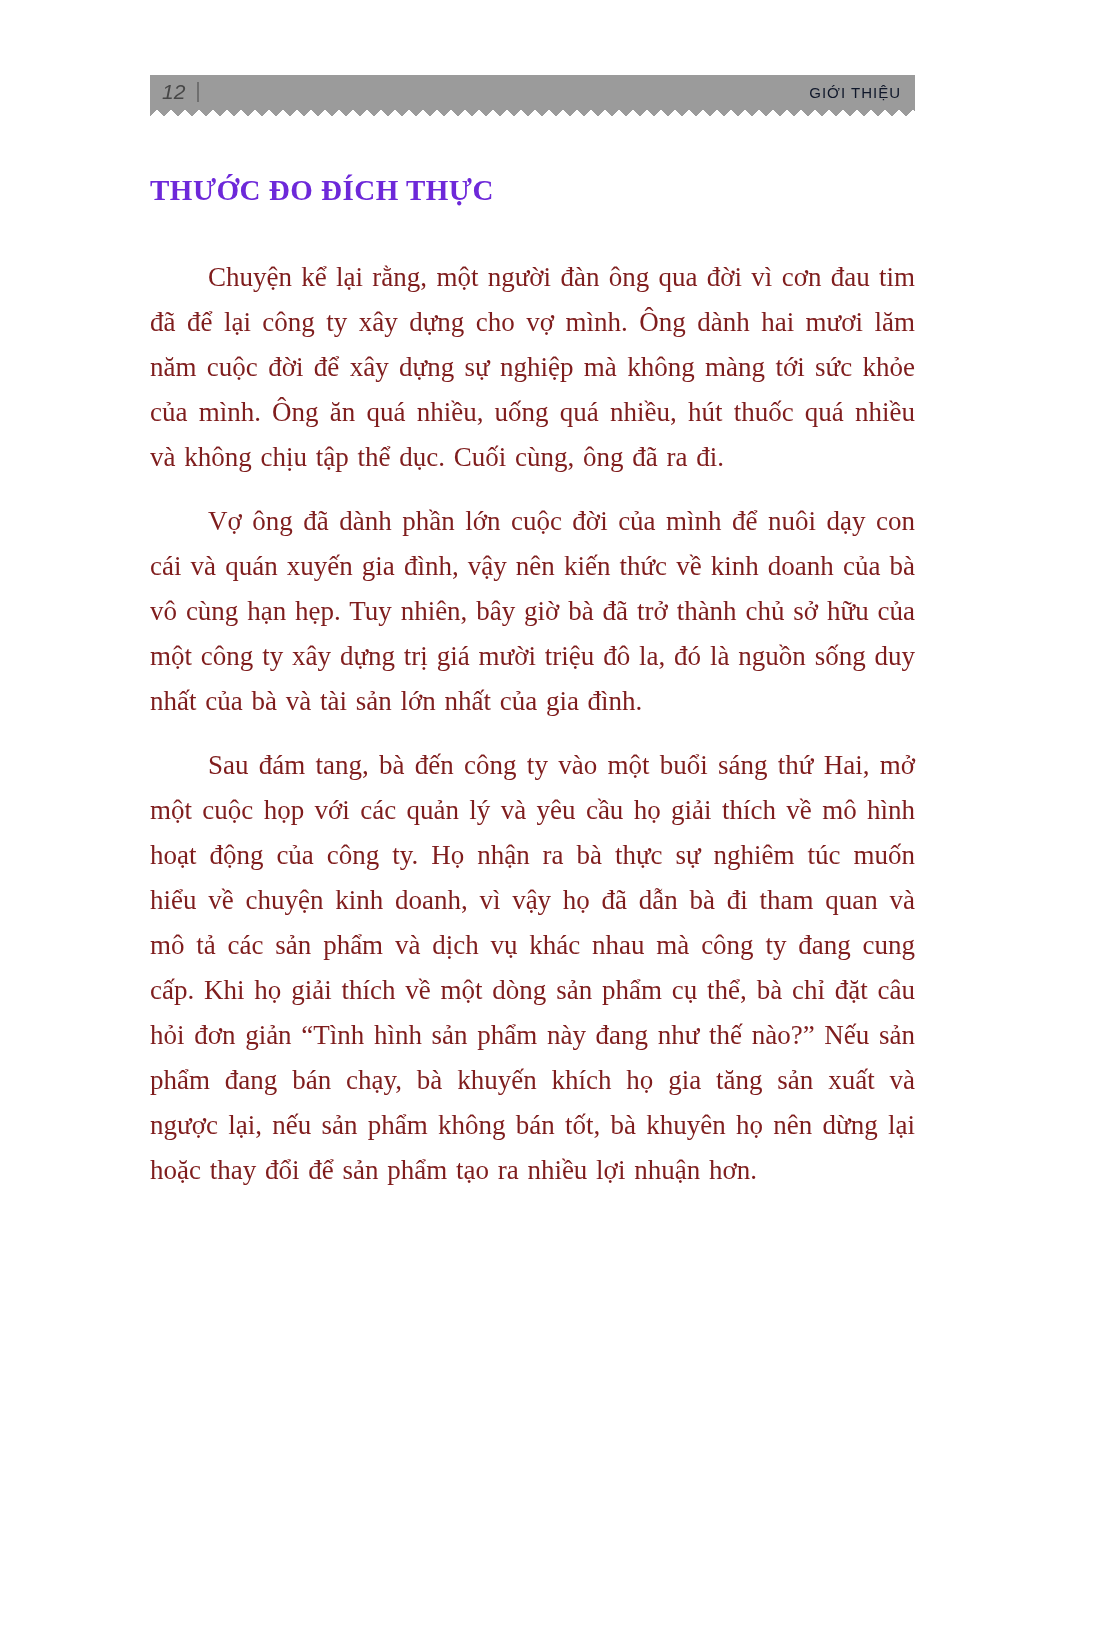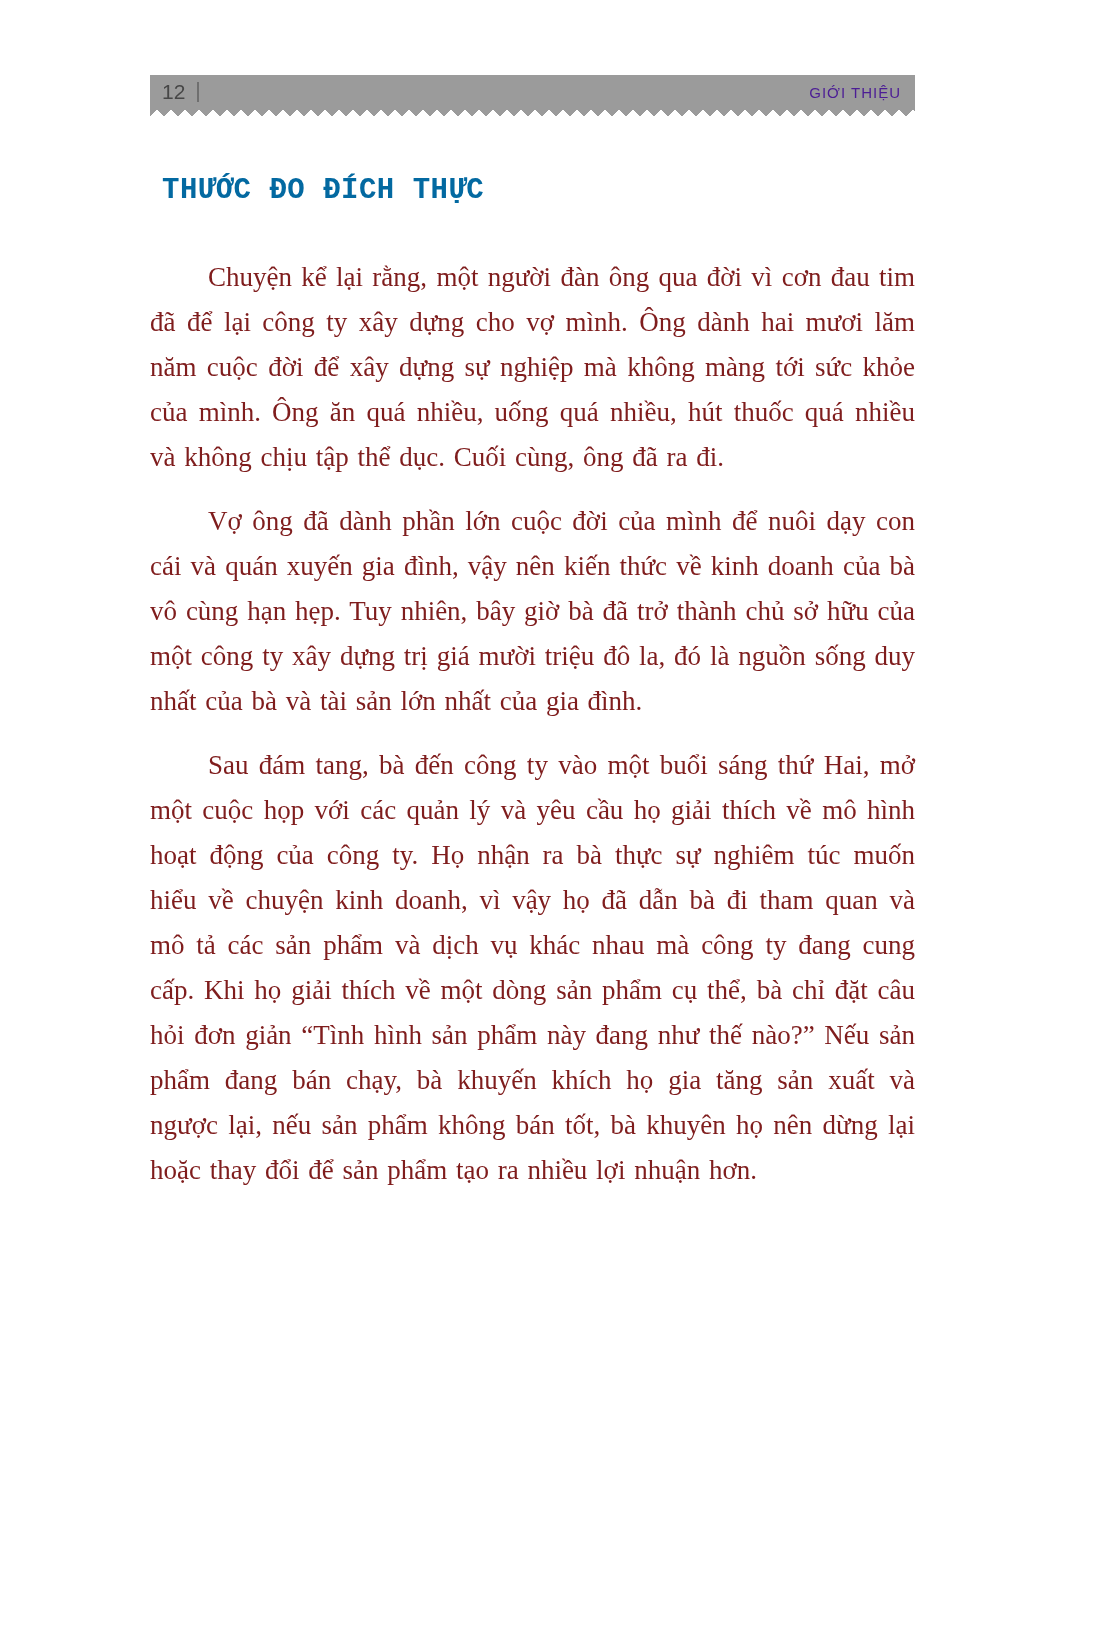"12" .header-left { font-style: none -> italic }
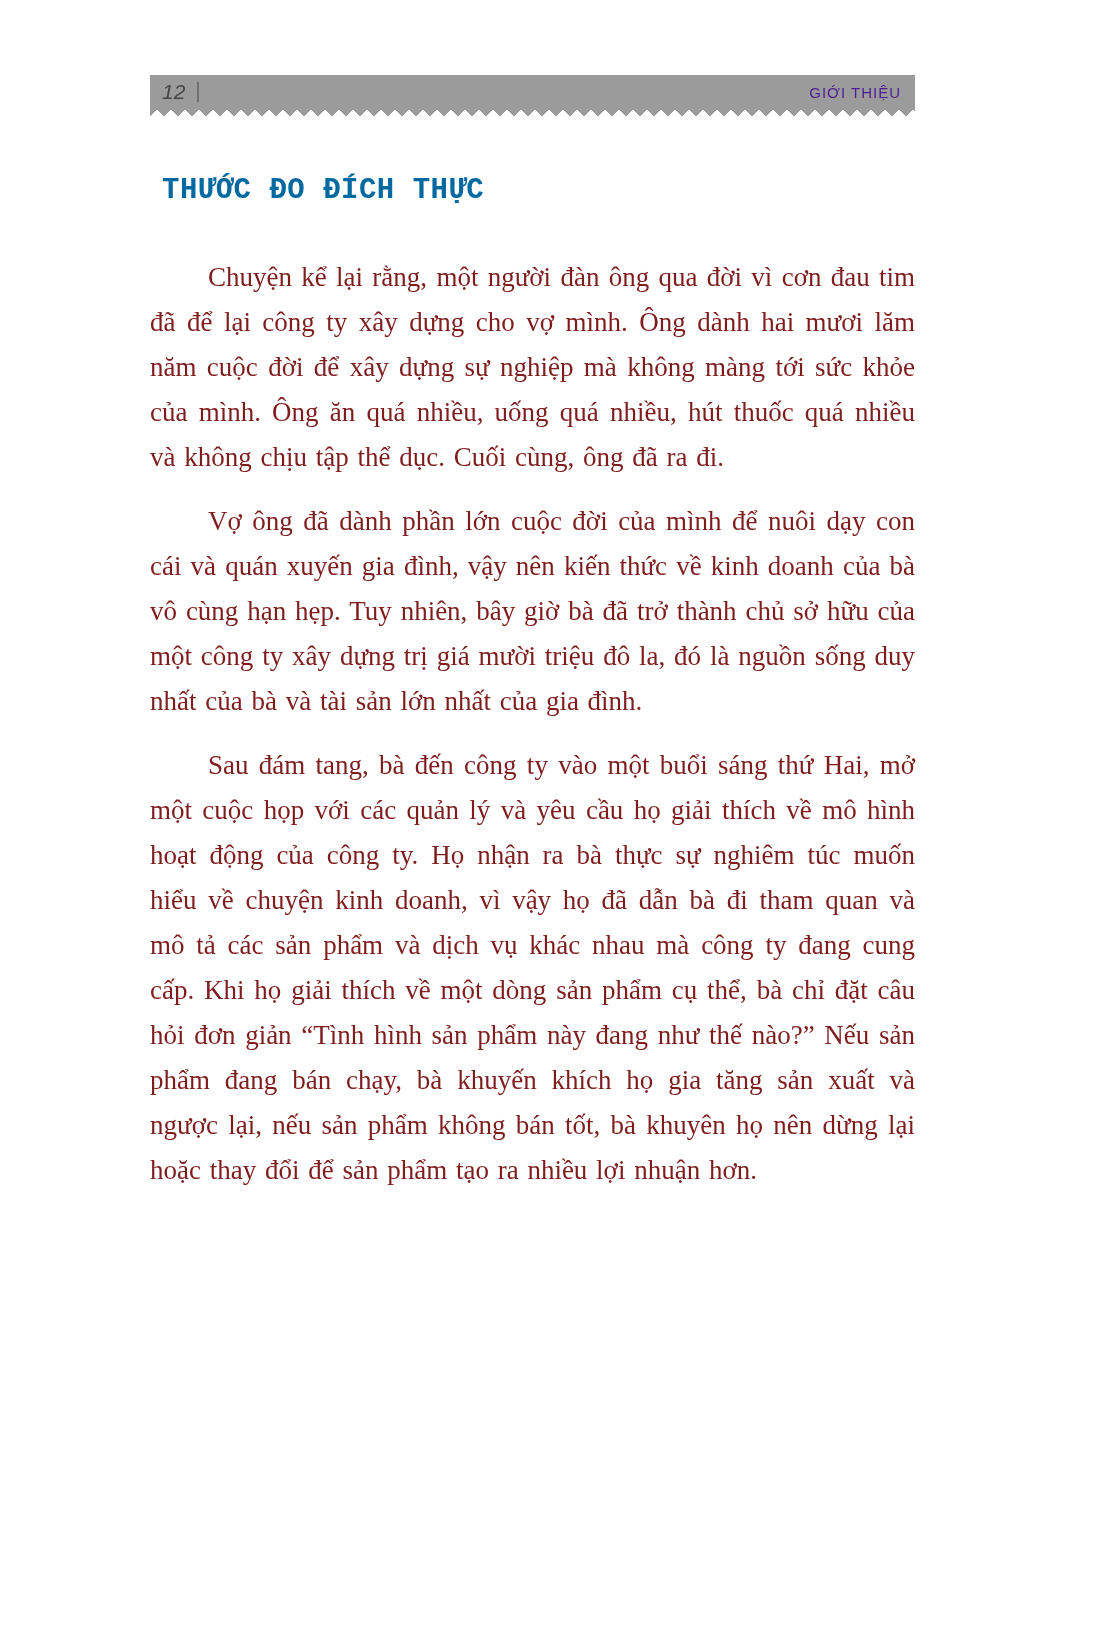"GIỚI THIỆU" .section-title { color: #4c1d95 -> #0f172a }
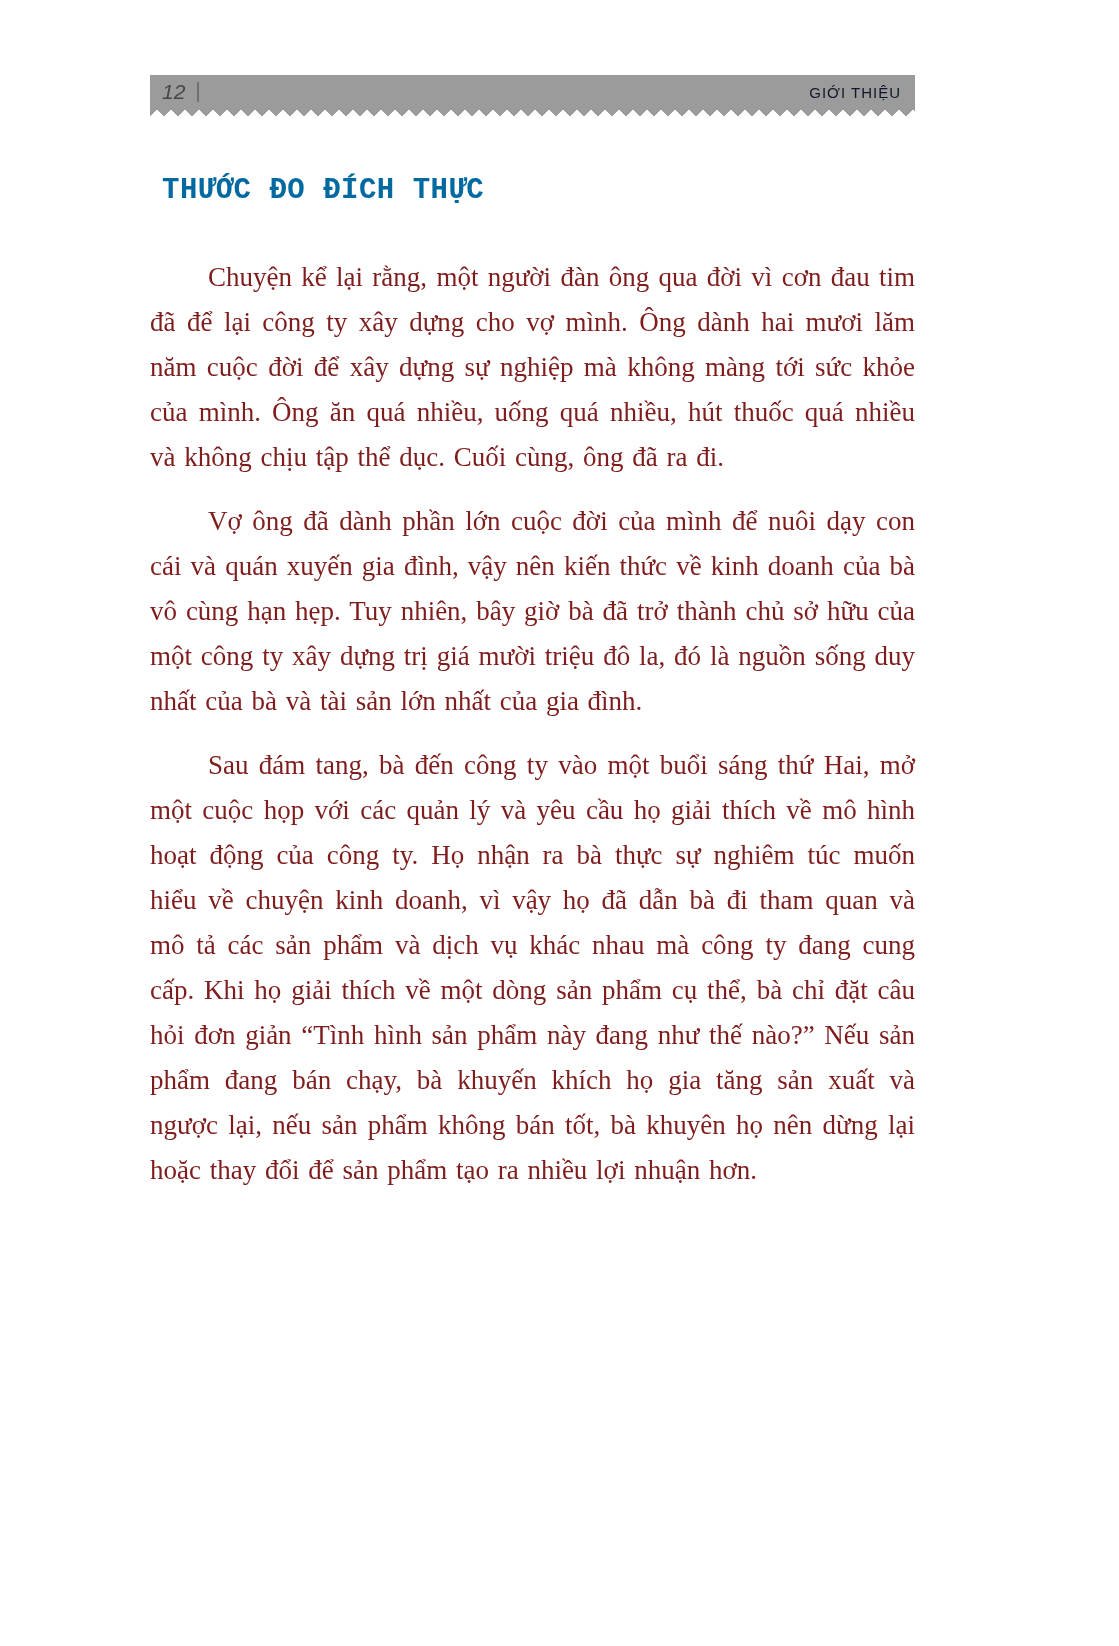"THƯỚC ĐO ĐÍCH THỰC" .chapter-heading { color: #0369a1 -> #6d28d9; font-family: Liberation Mono, monospace -> Liberation Serif, serif; margin: 58px 0 0 12px -> 58px 0 0 0 }
